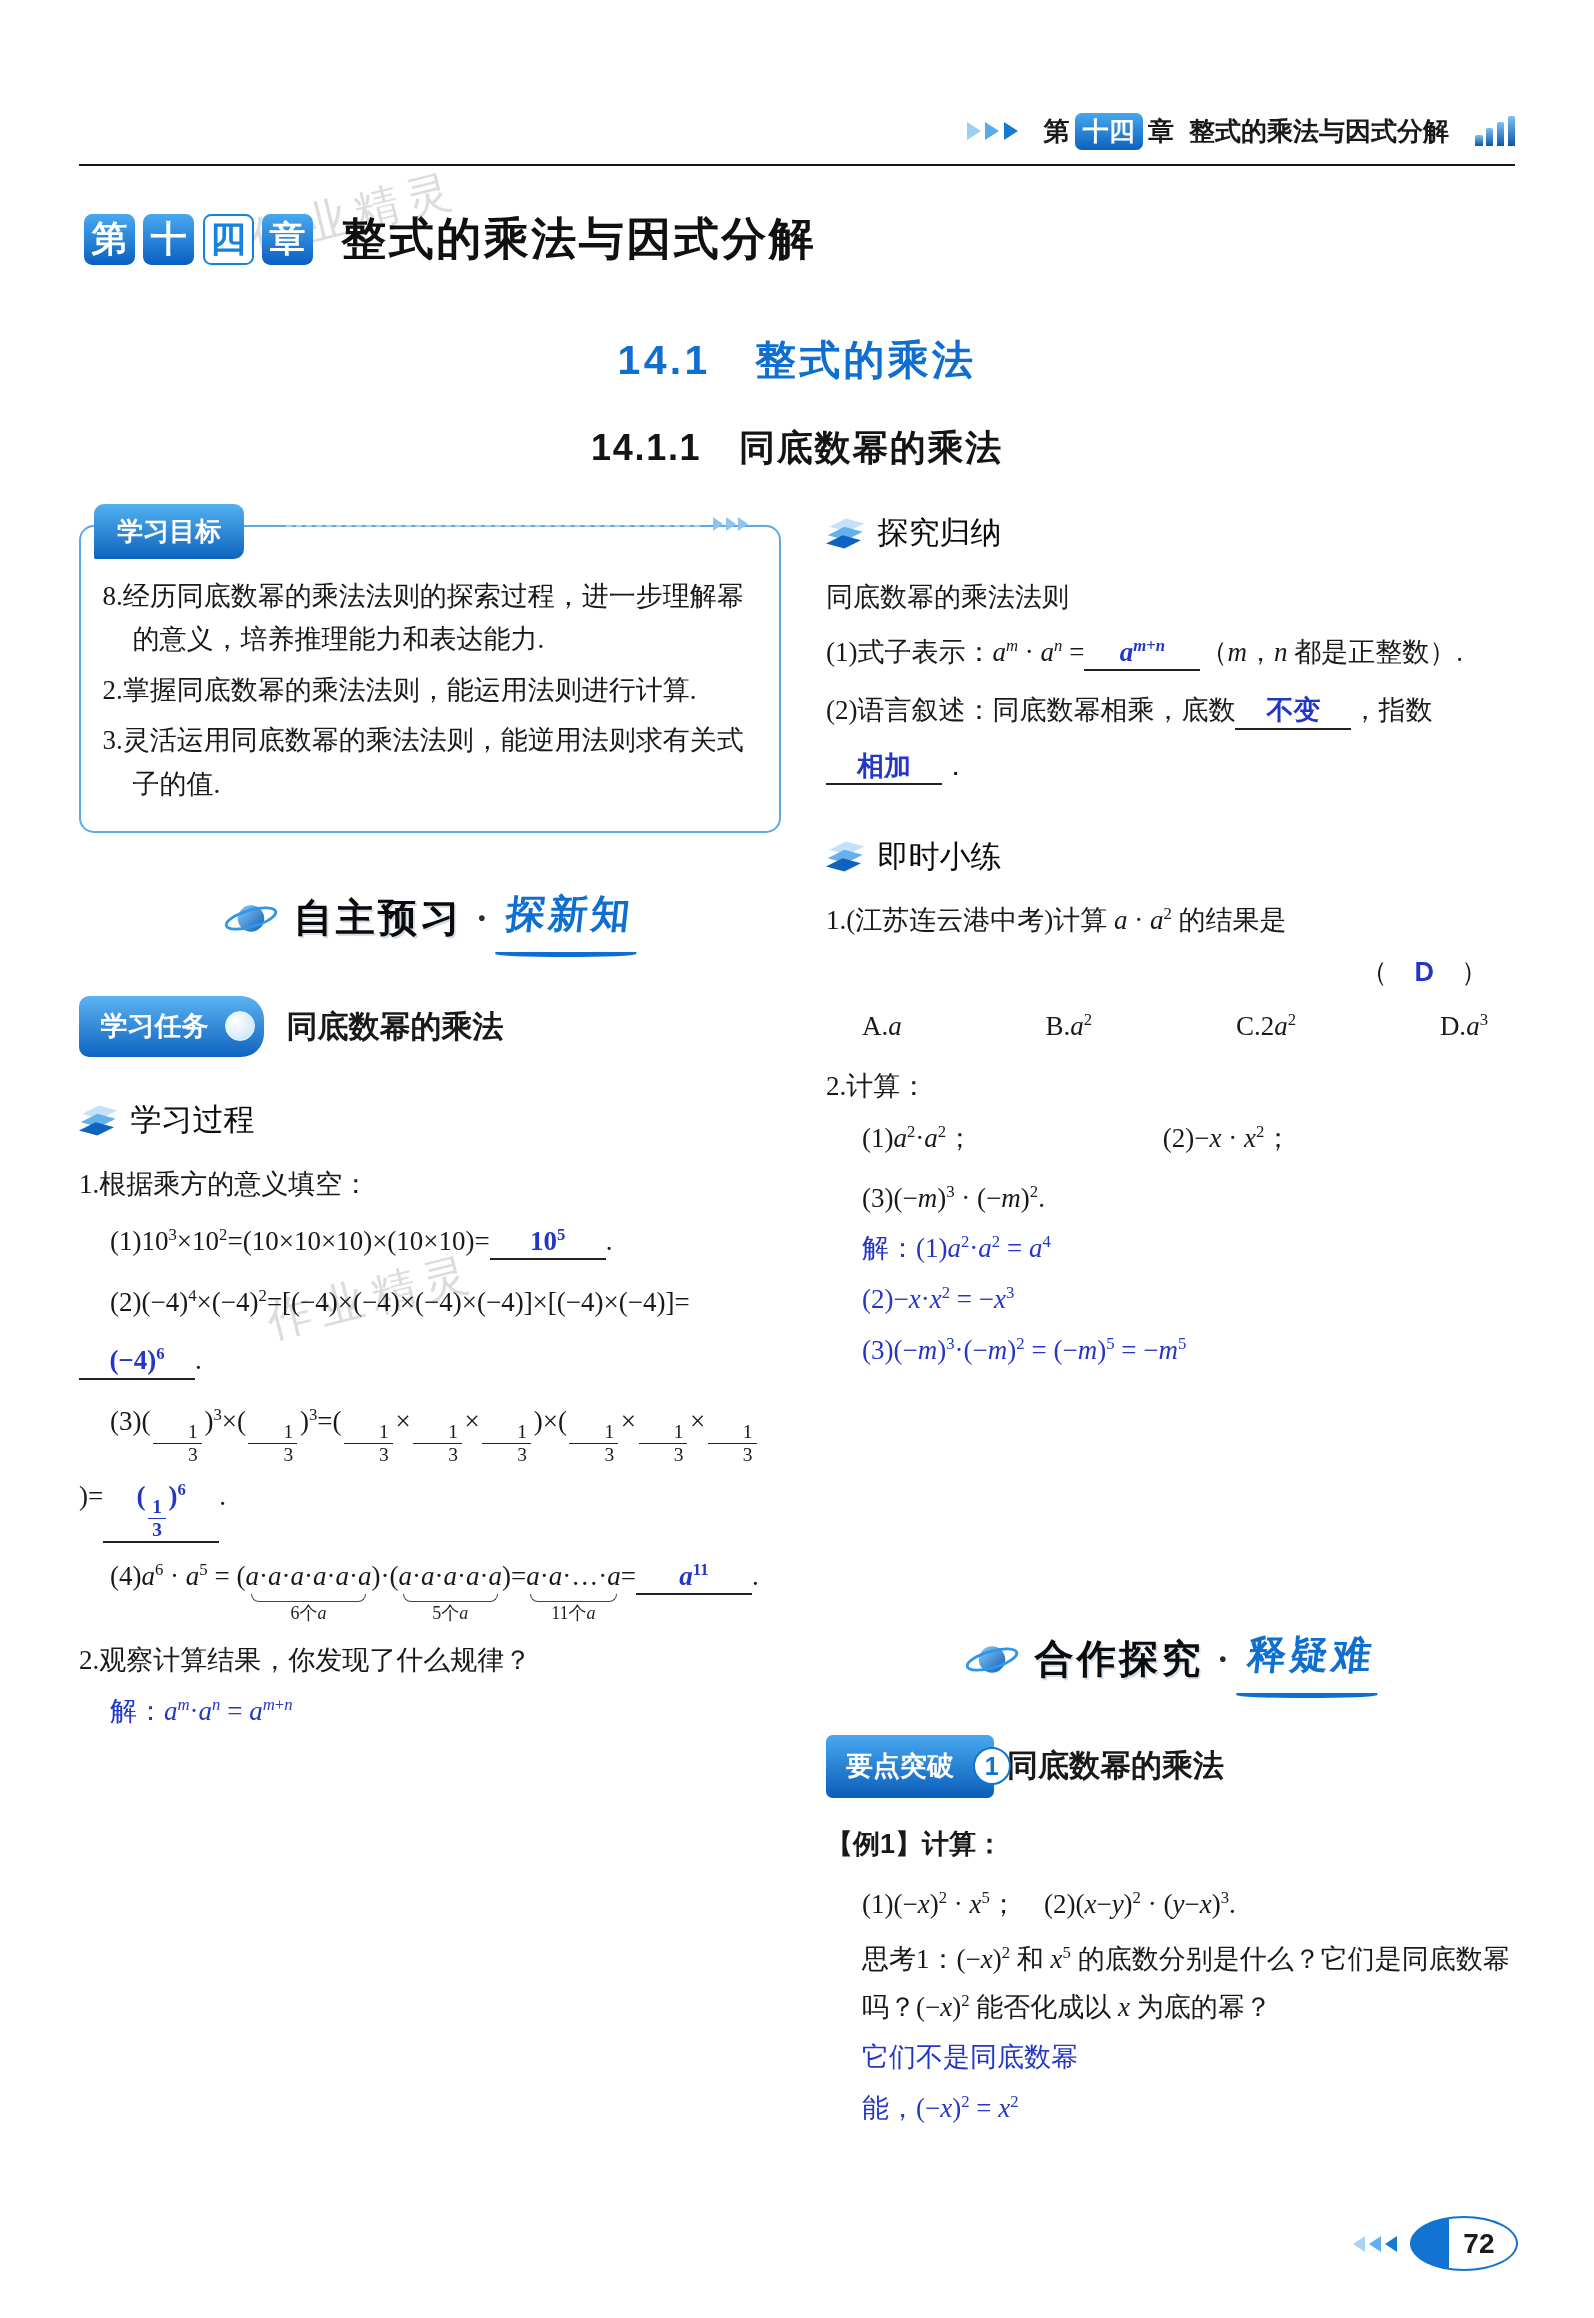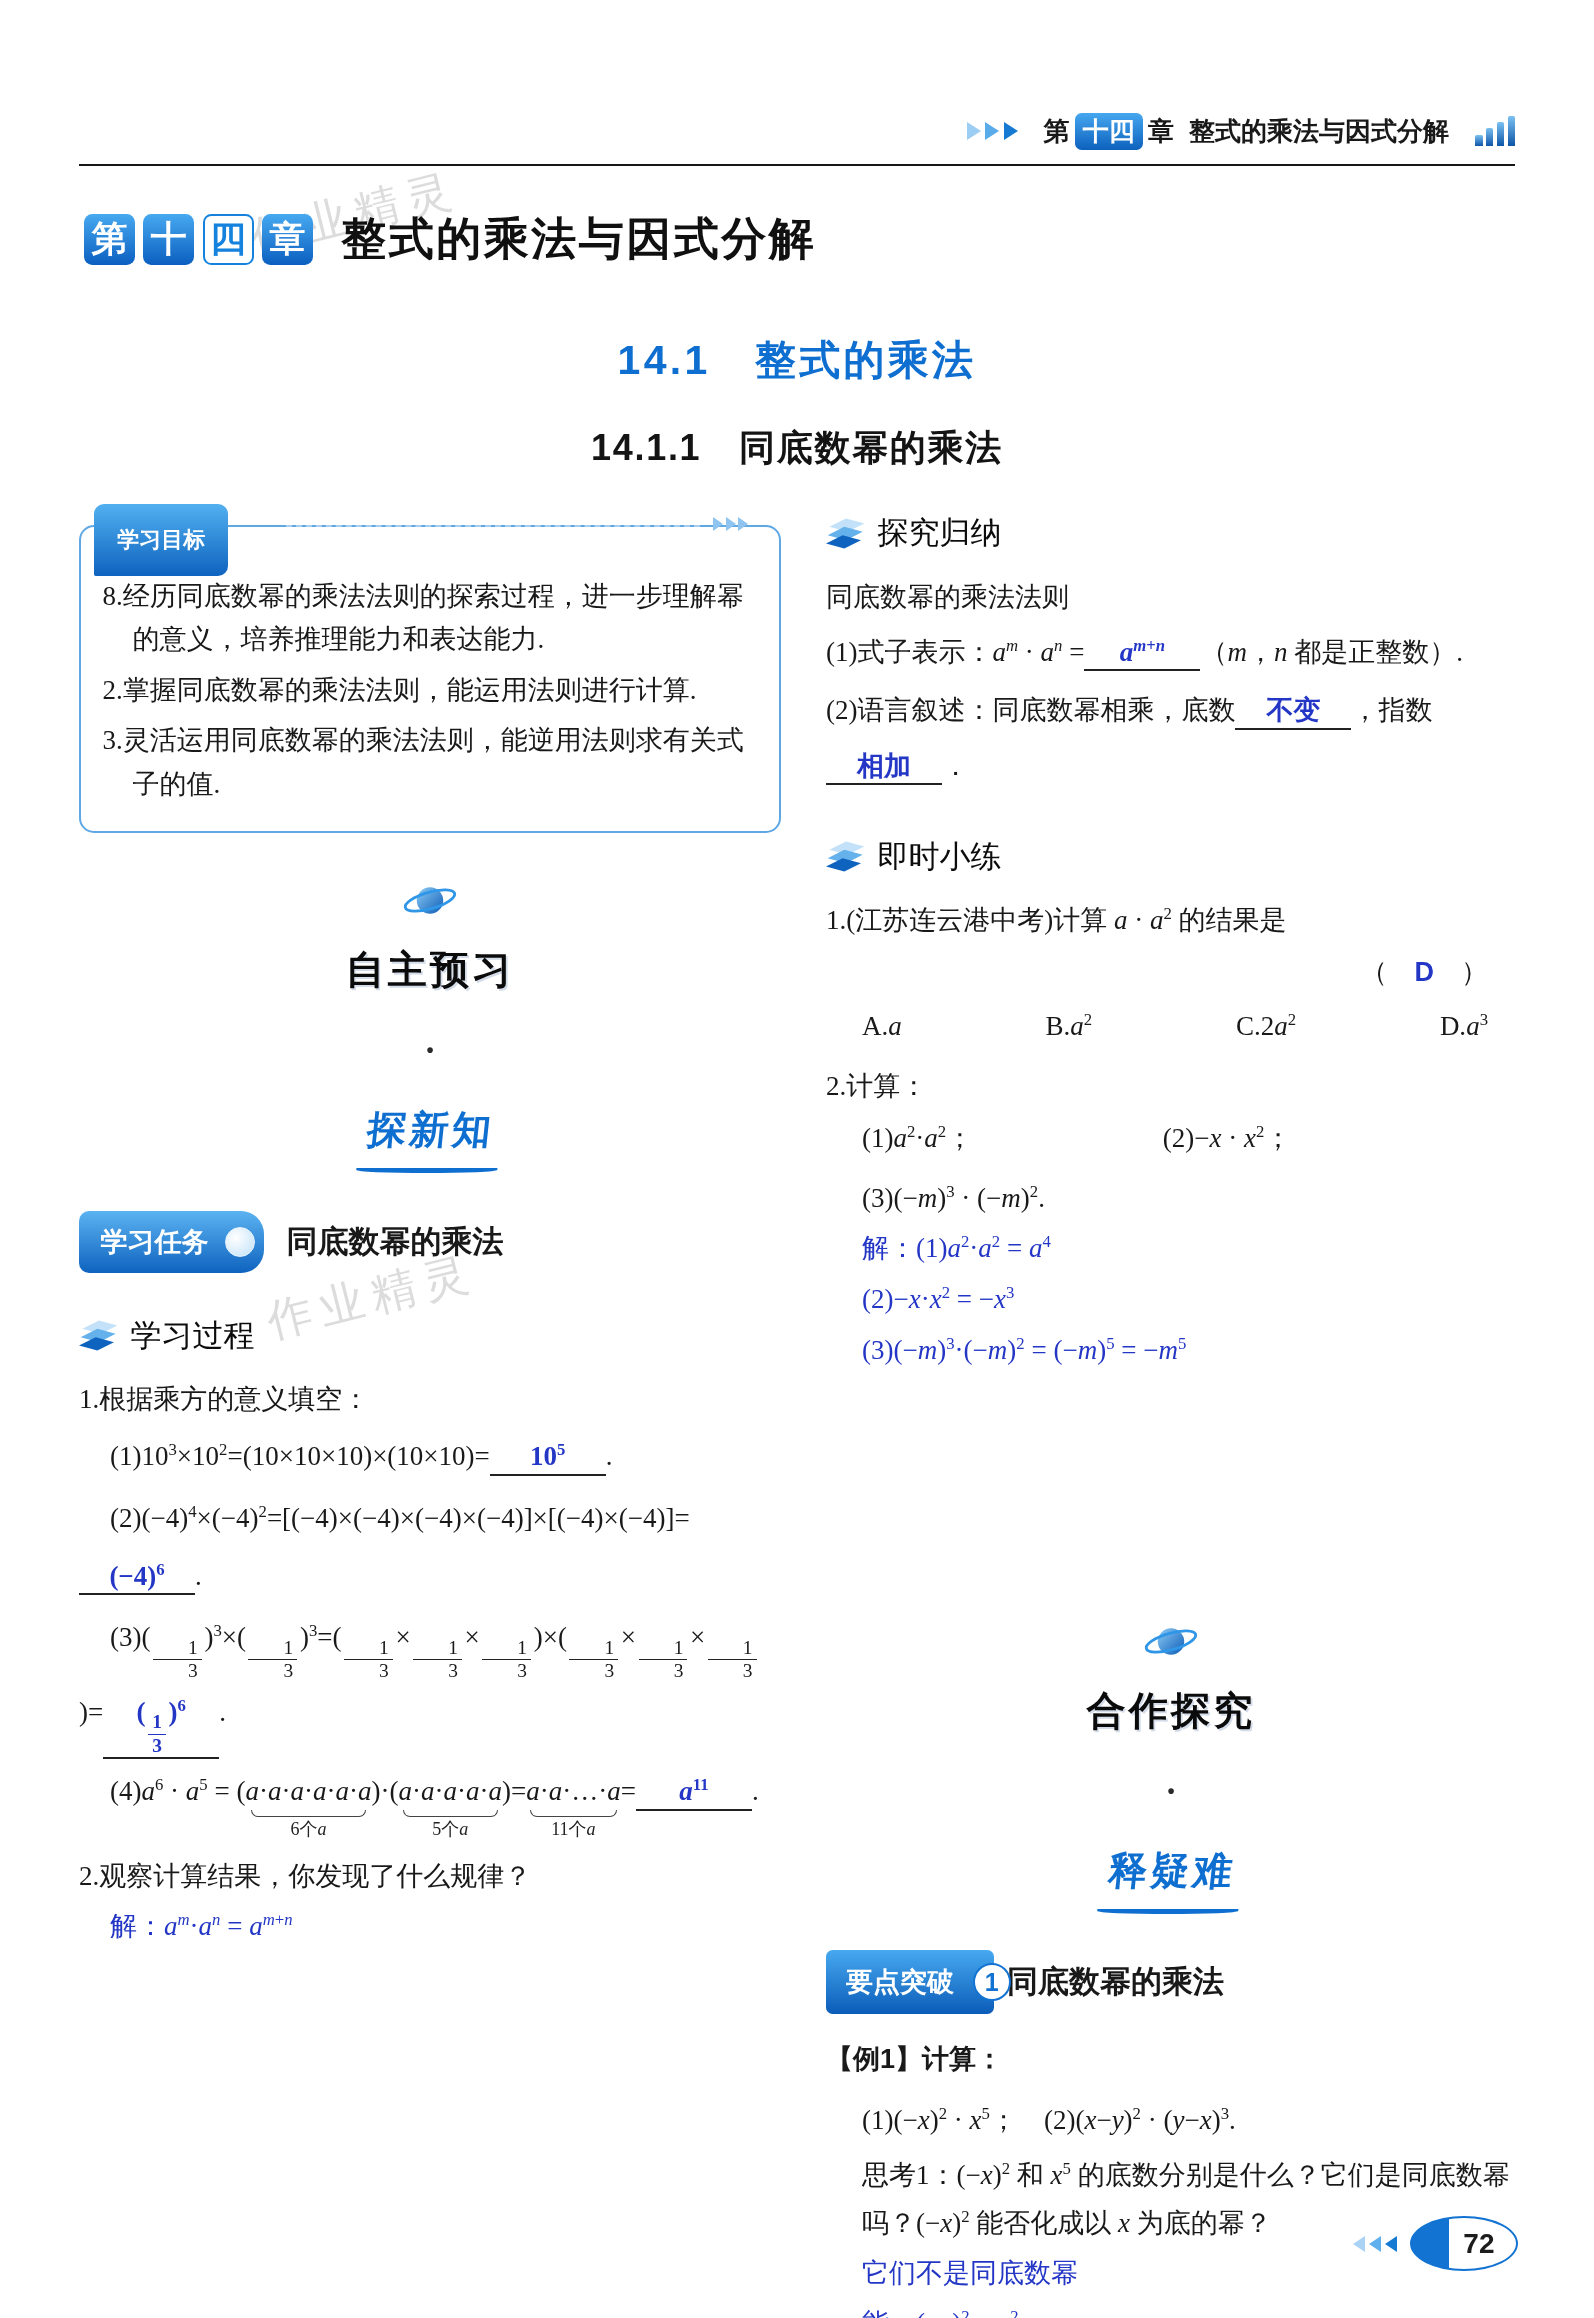"学习目标" .goals-badge { font-size: 22px -> 26px; padding: 16px 23px -> 4px 23px }
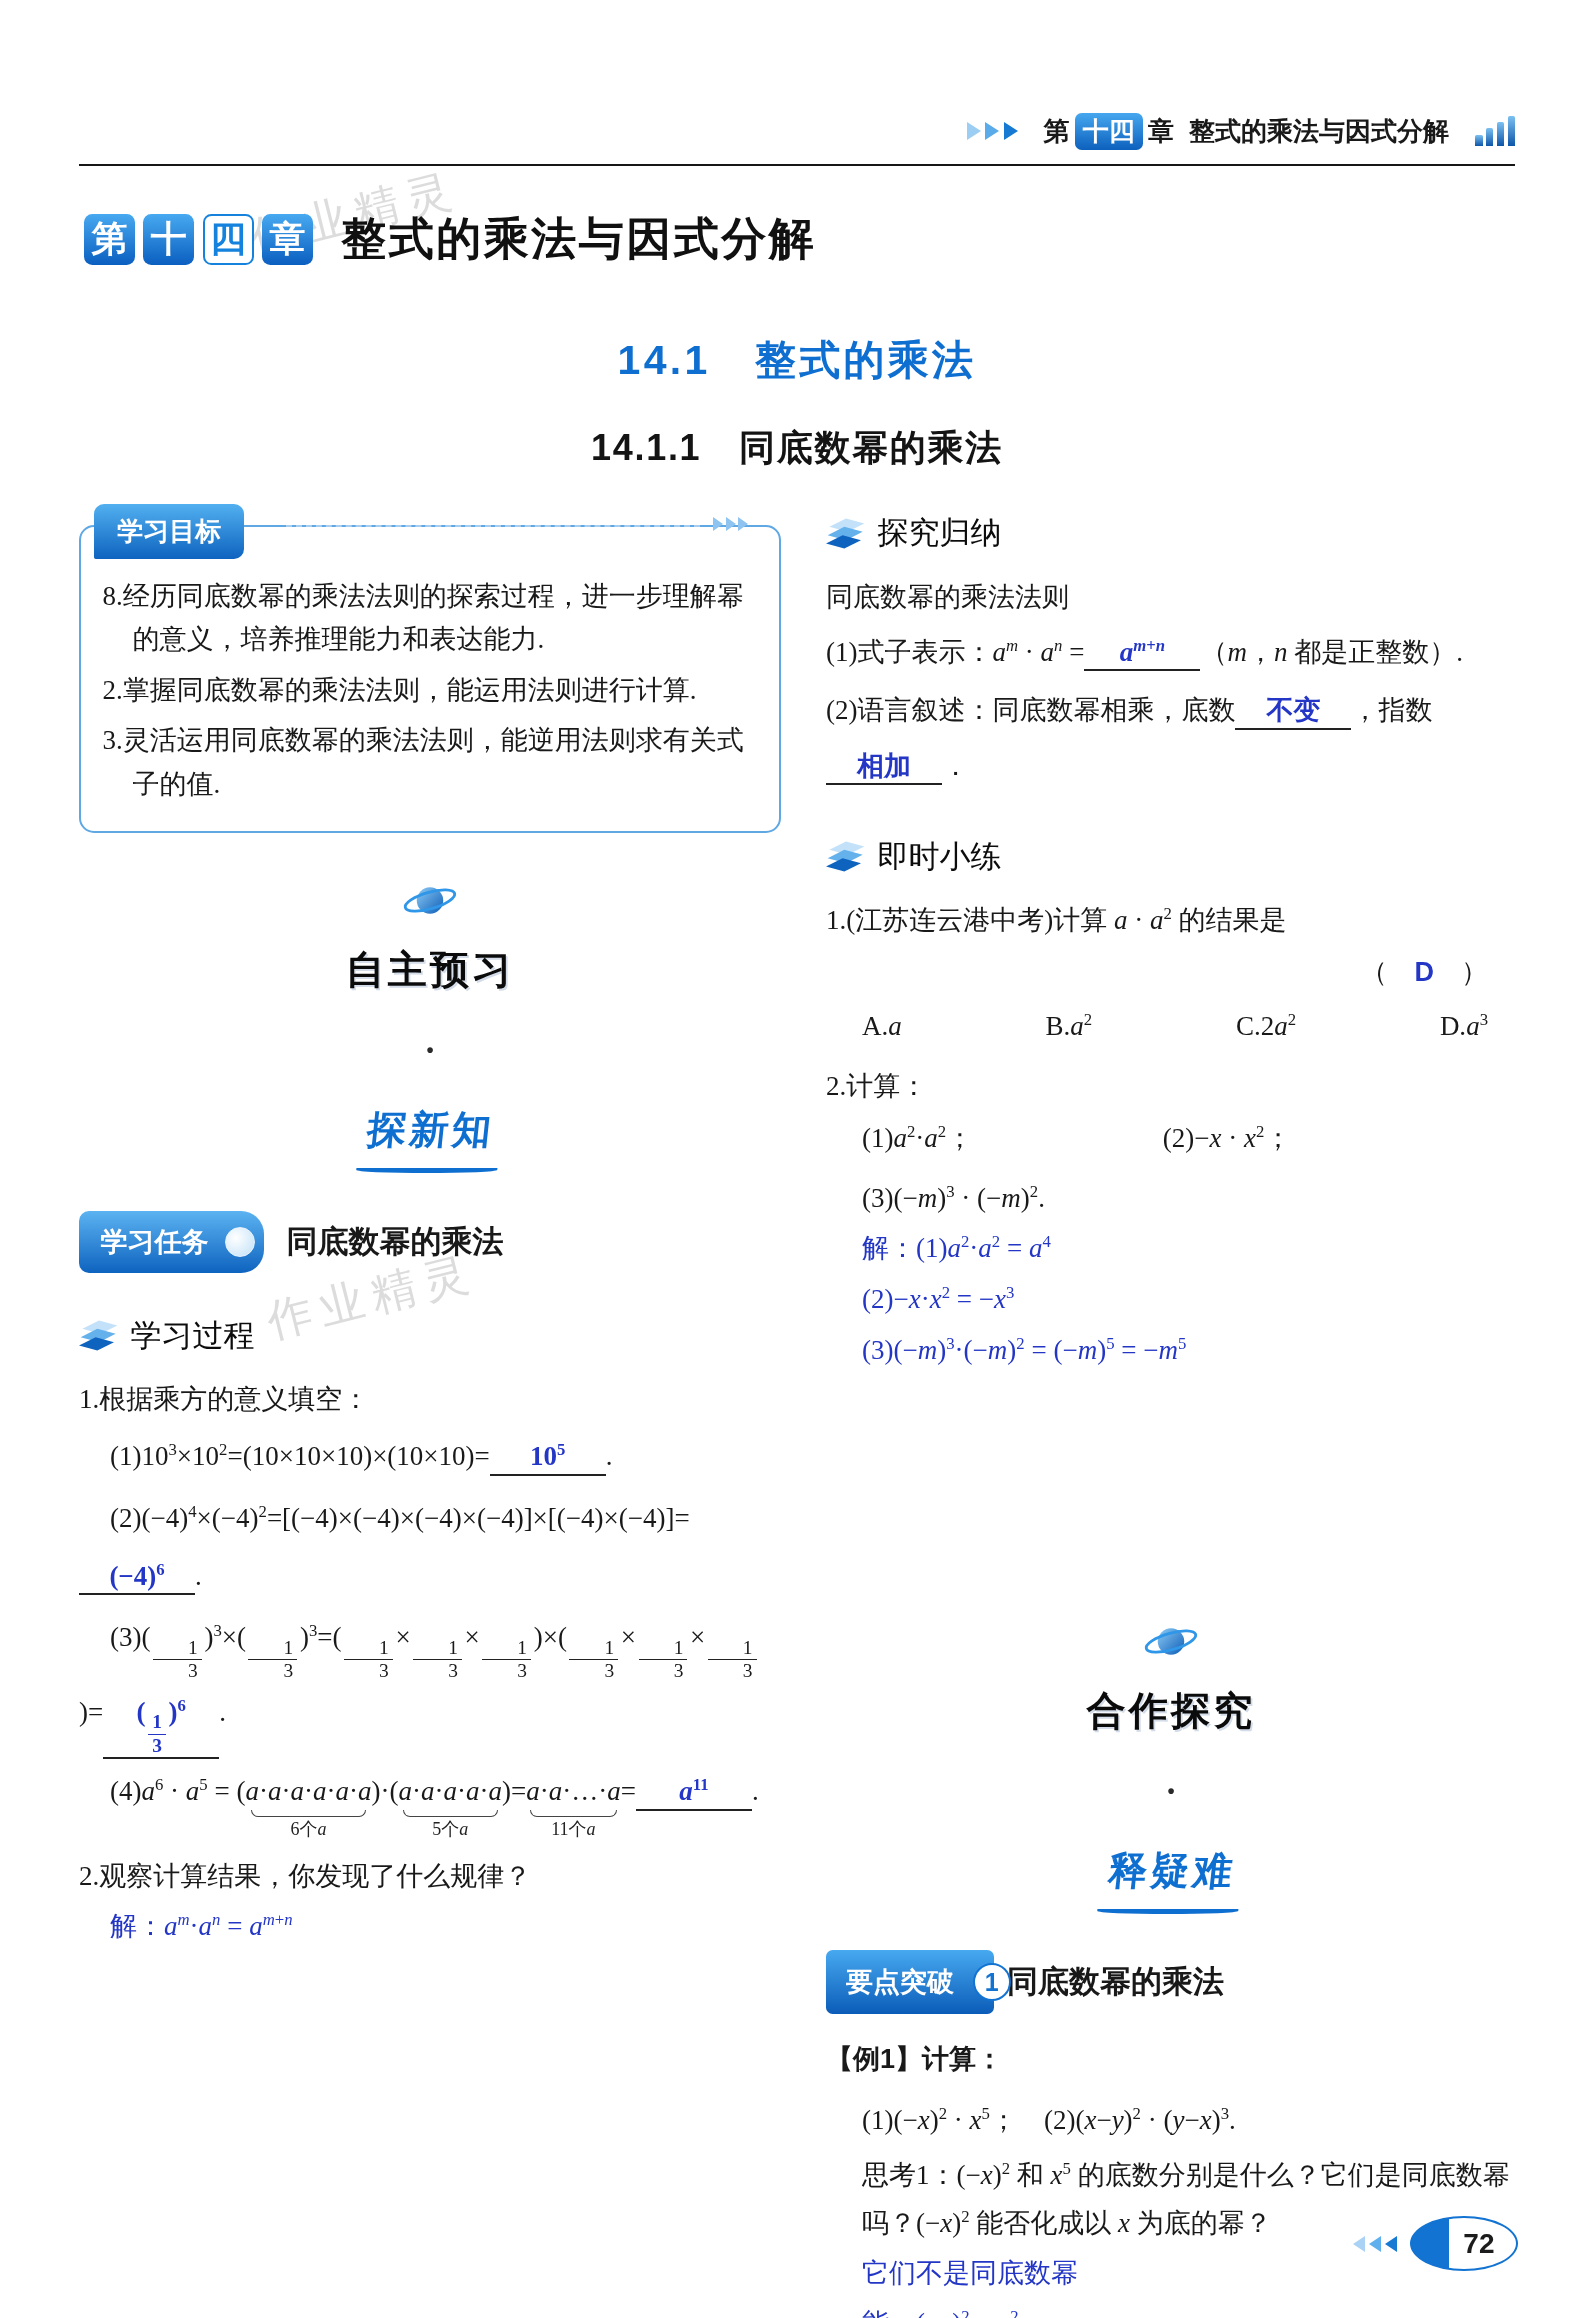"自主预习" .fancy-heading { flex-direction: column -> none }
